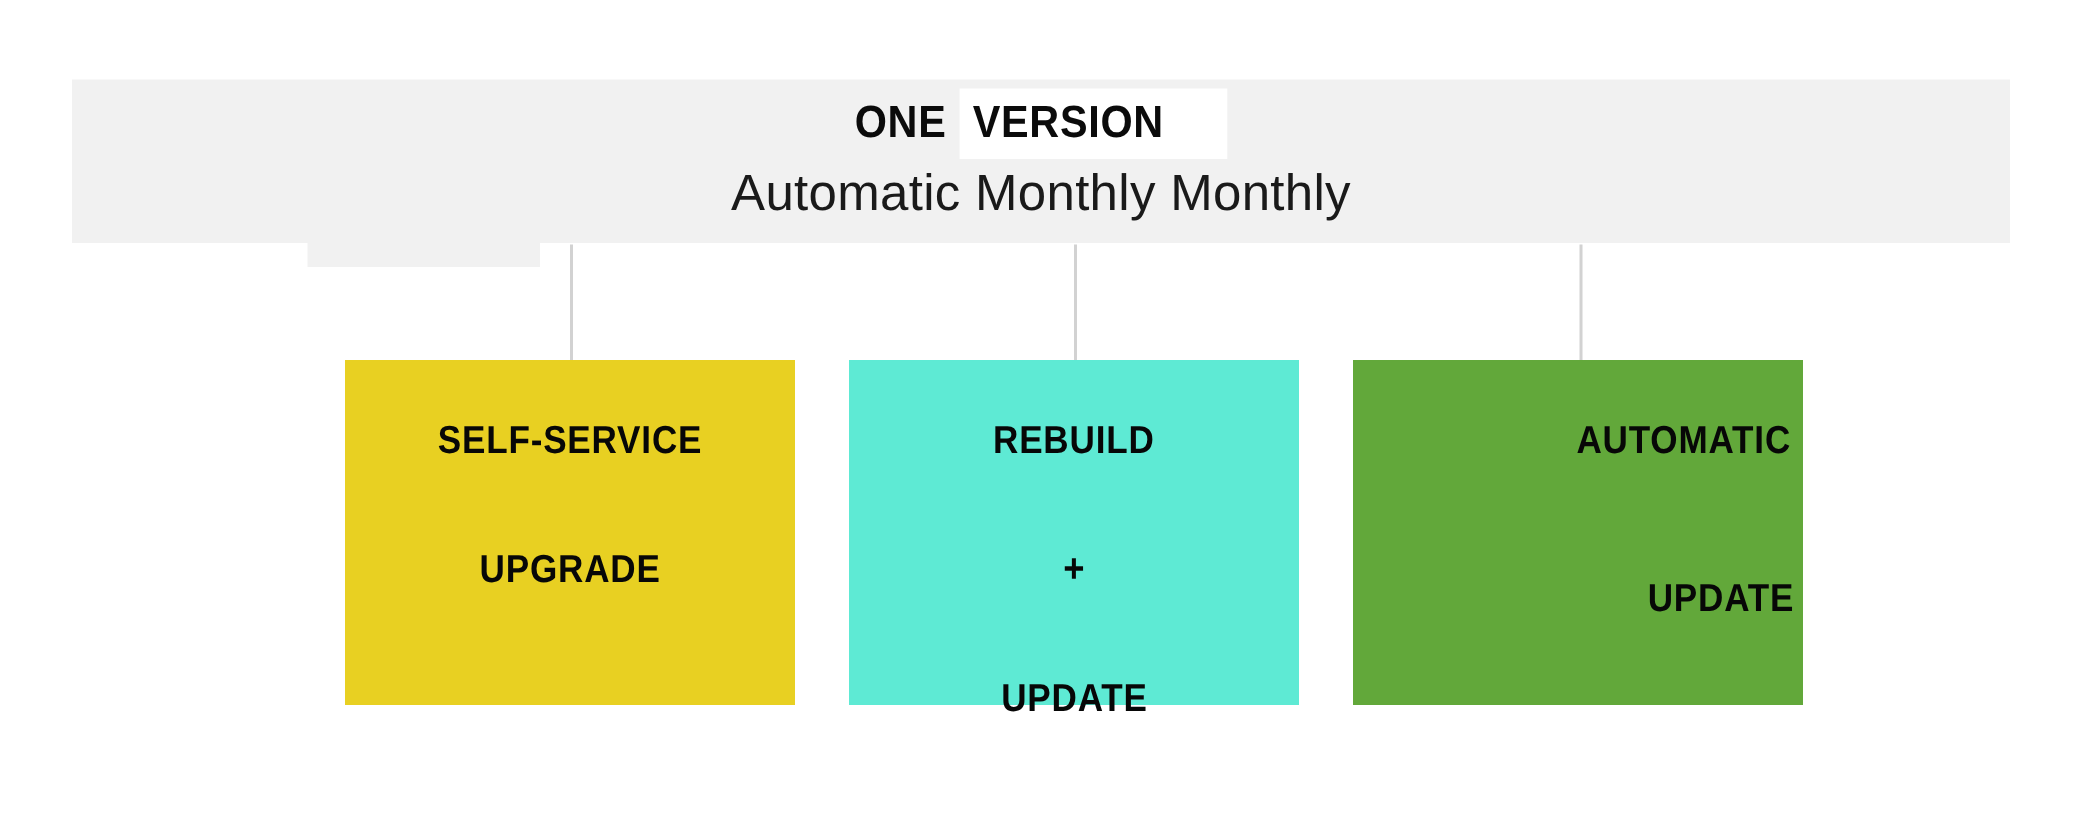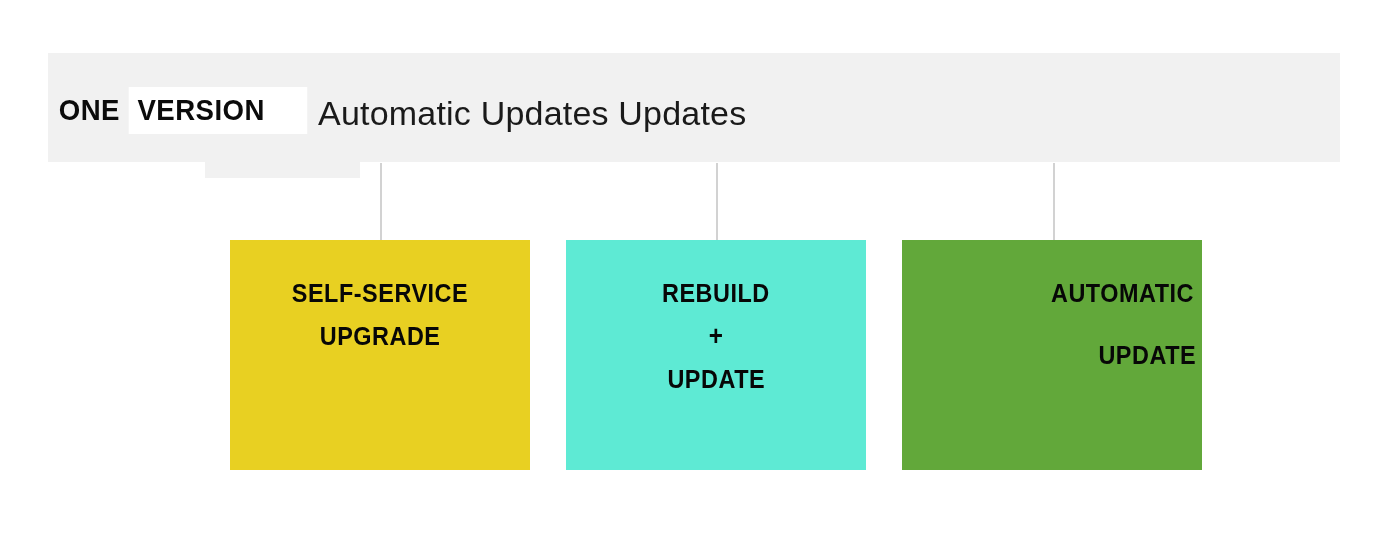"ONE" .header-text-wrap { flex-direction: row -> column }
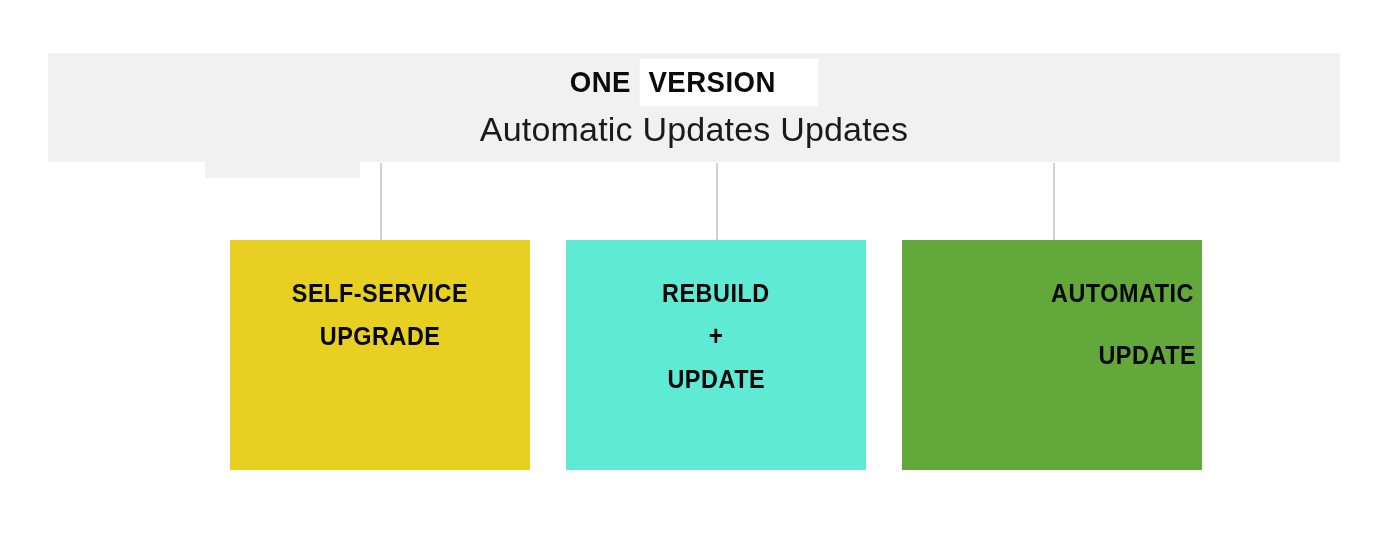"Automatic Updates Updates" div.subtitle { text: Updates Updates -> Monthly Monthly }
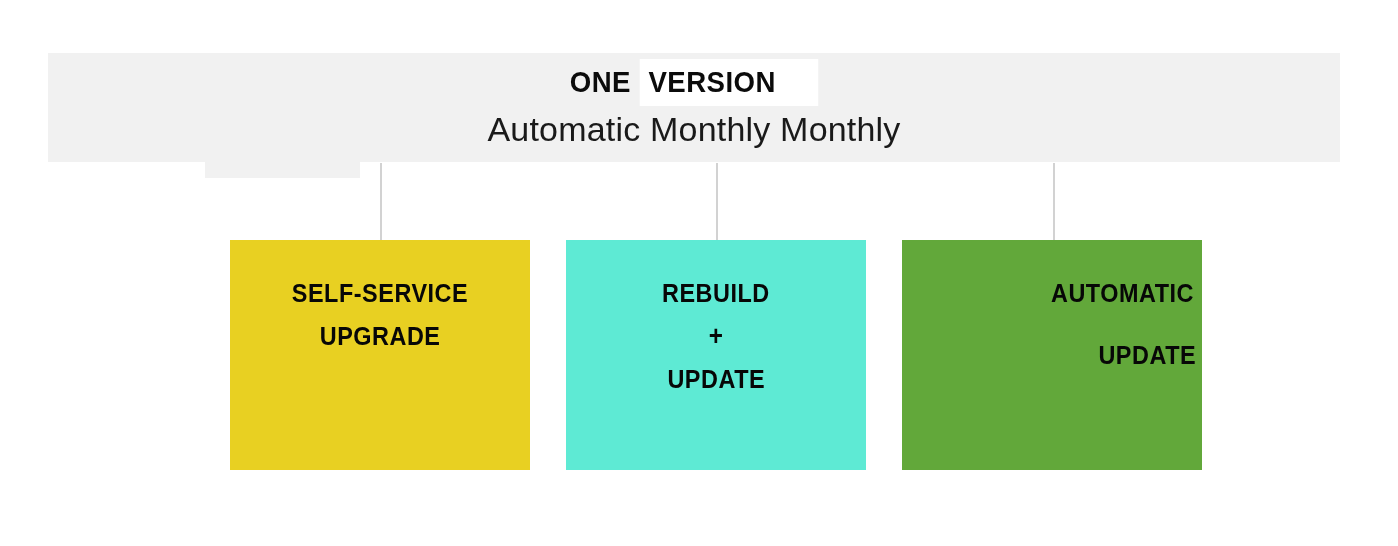"SELF-SERVICE" .card { gap: none -> 43px }
